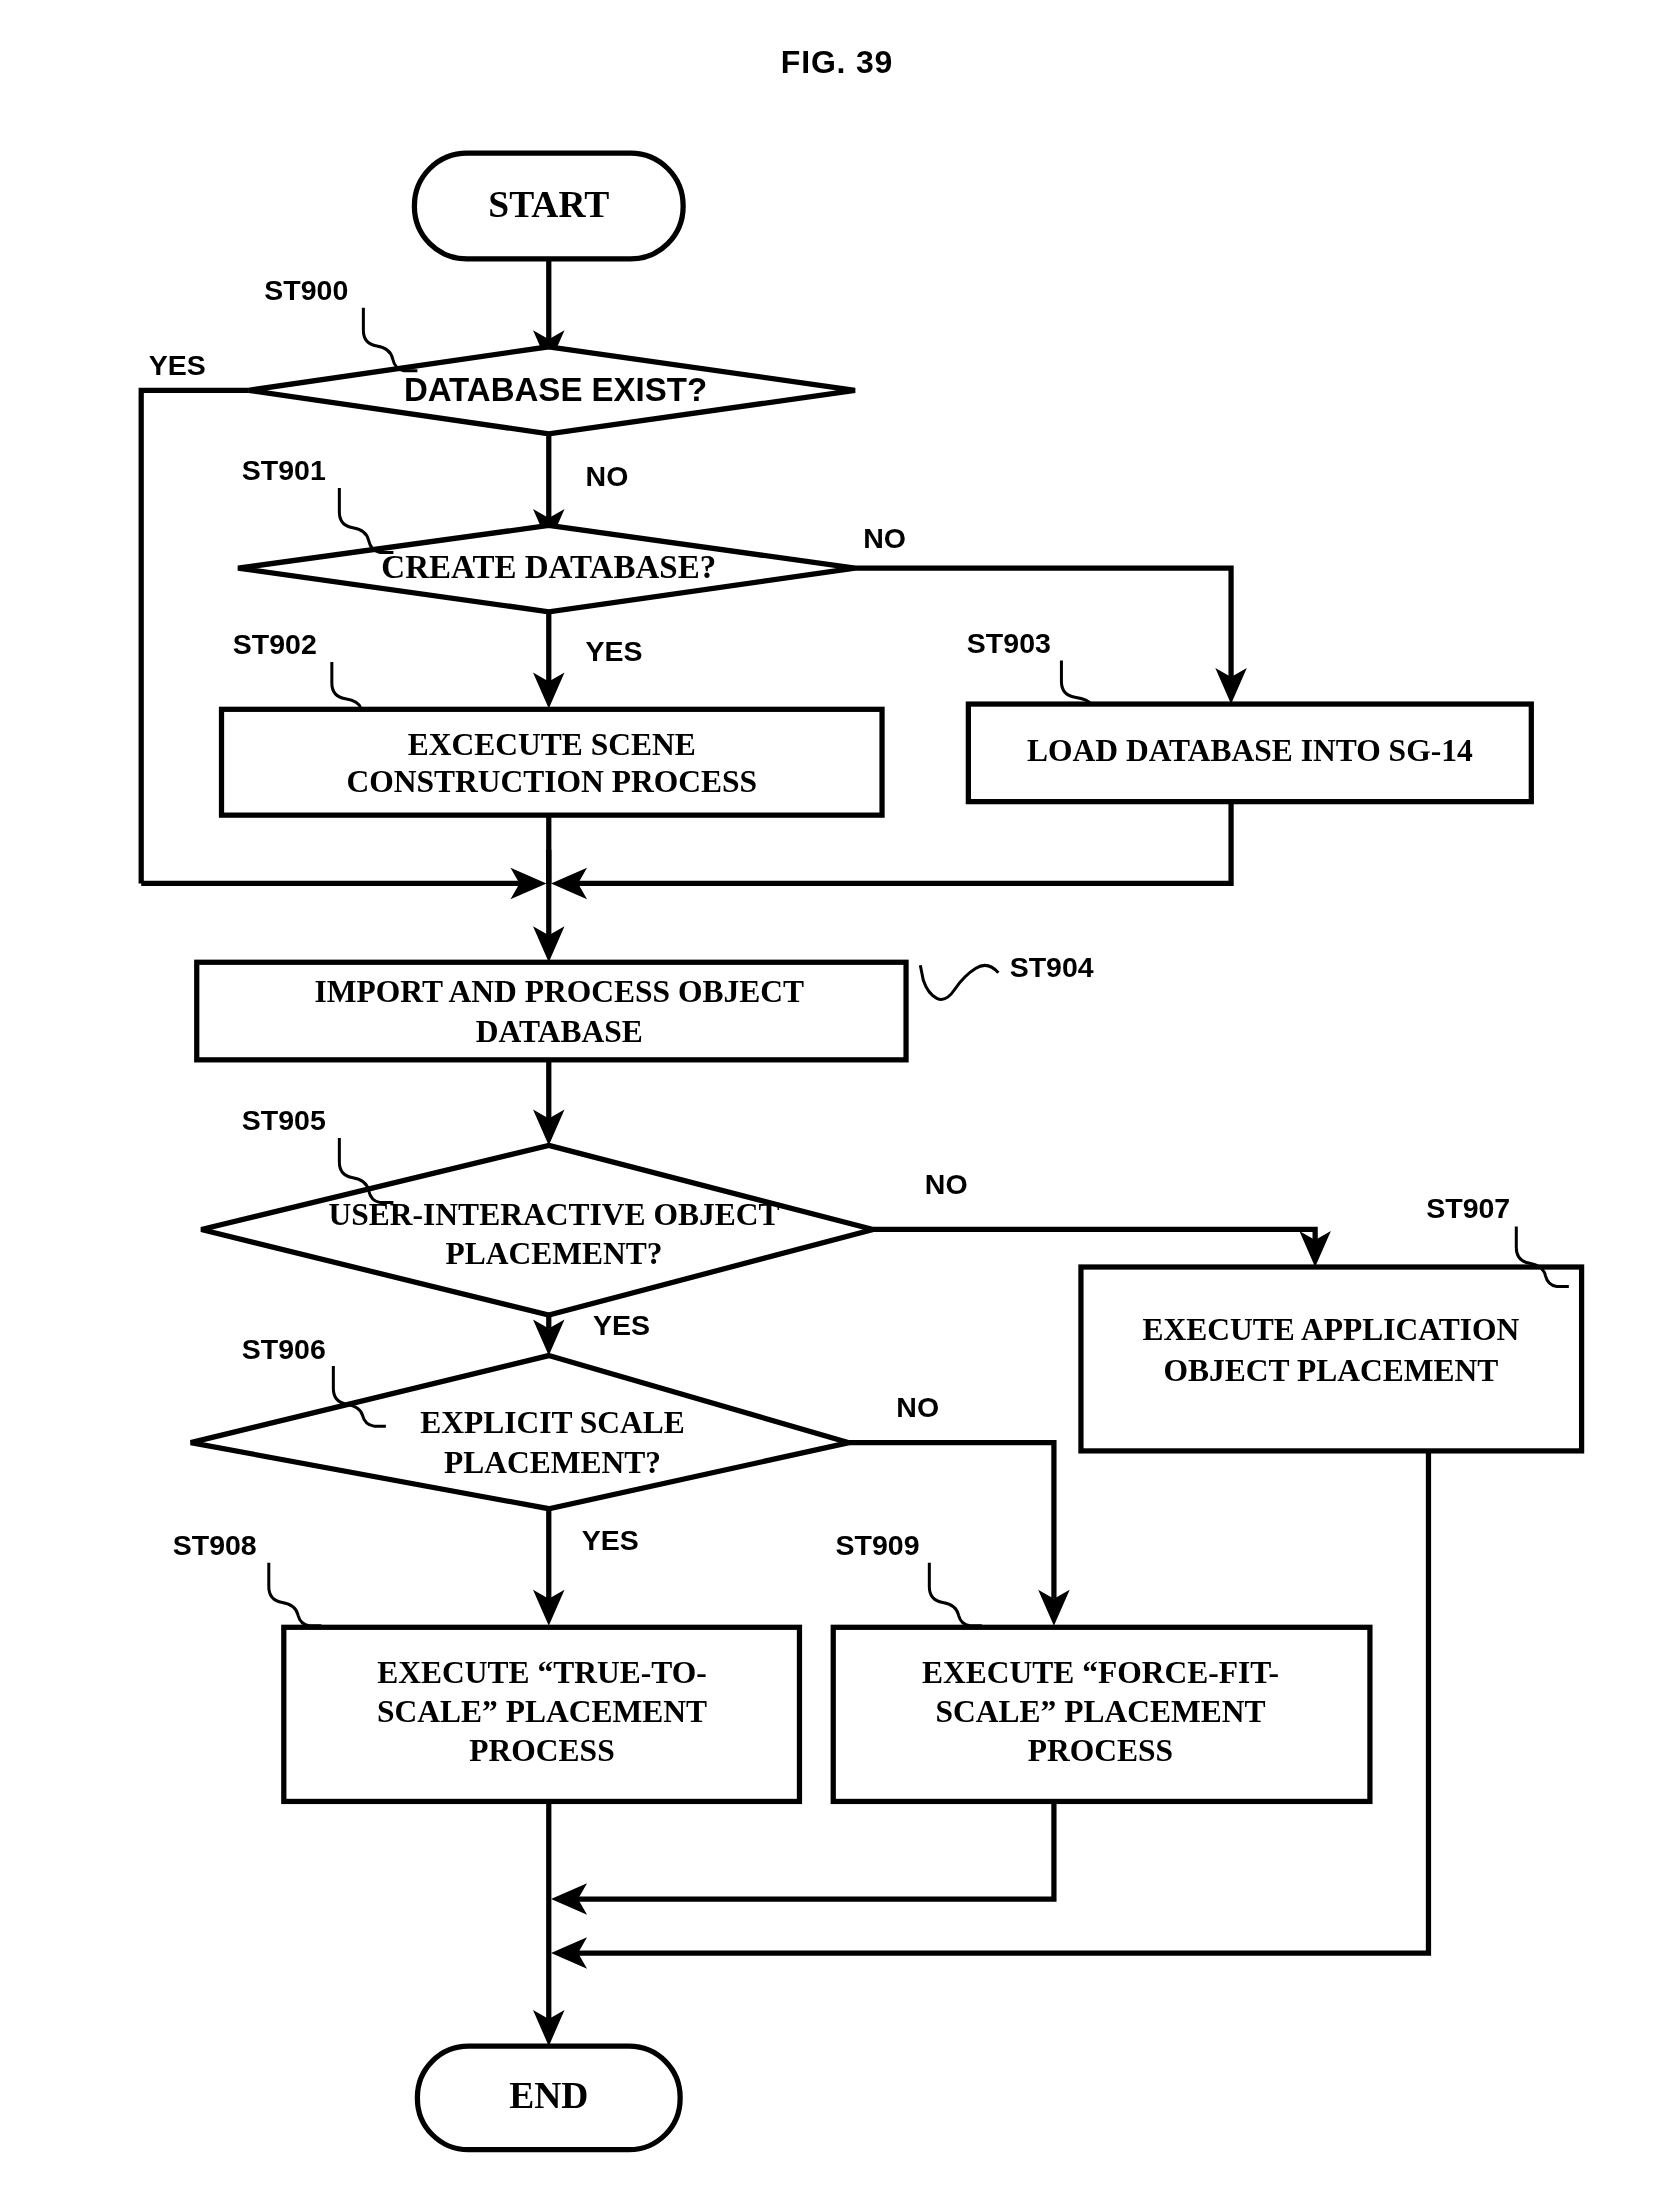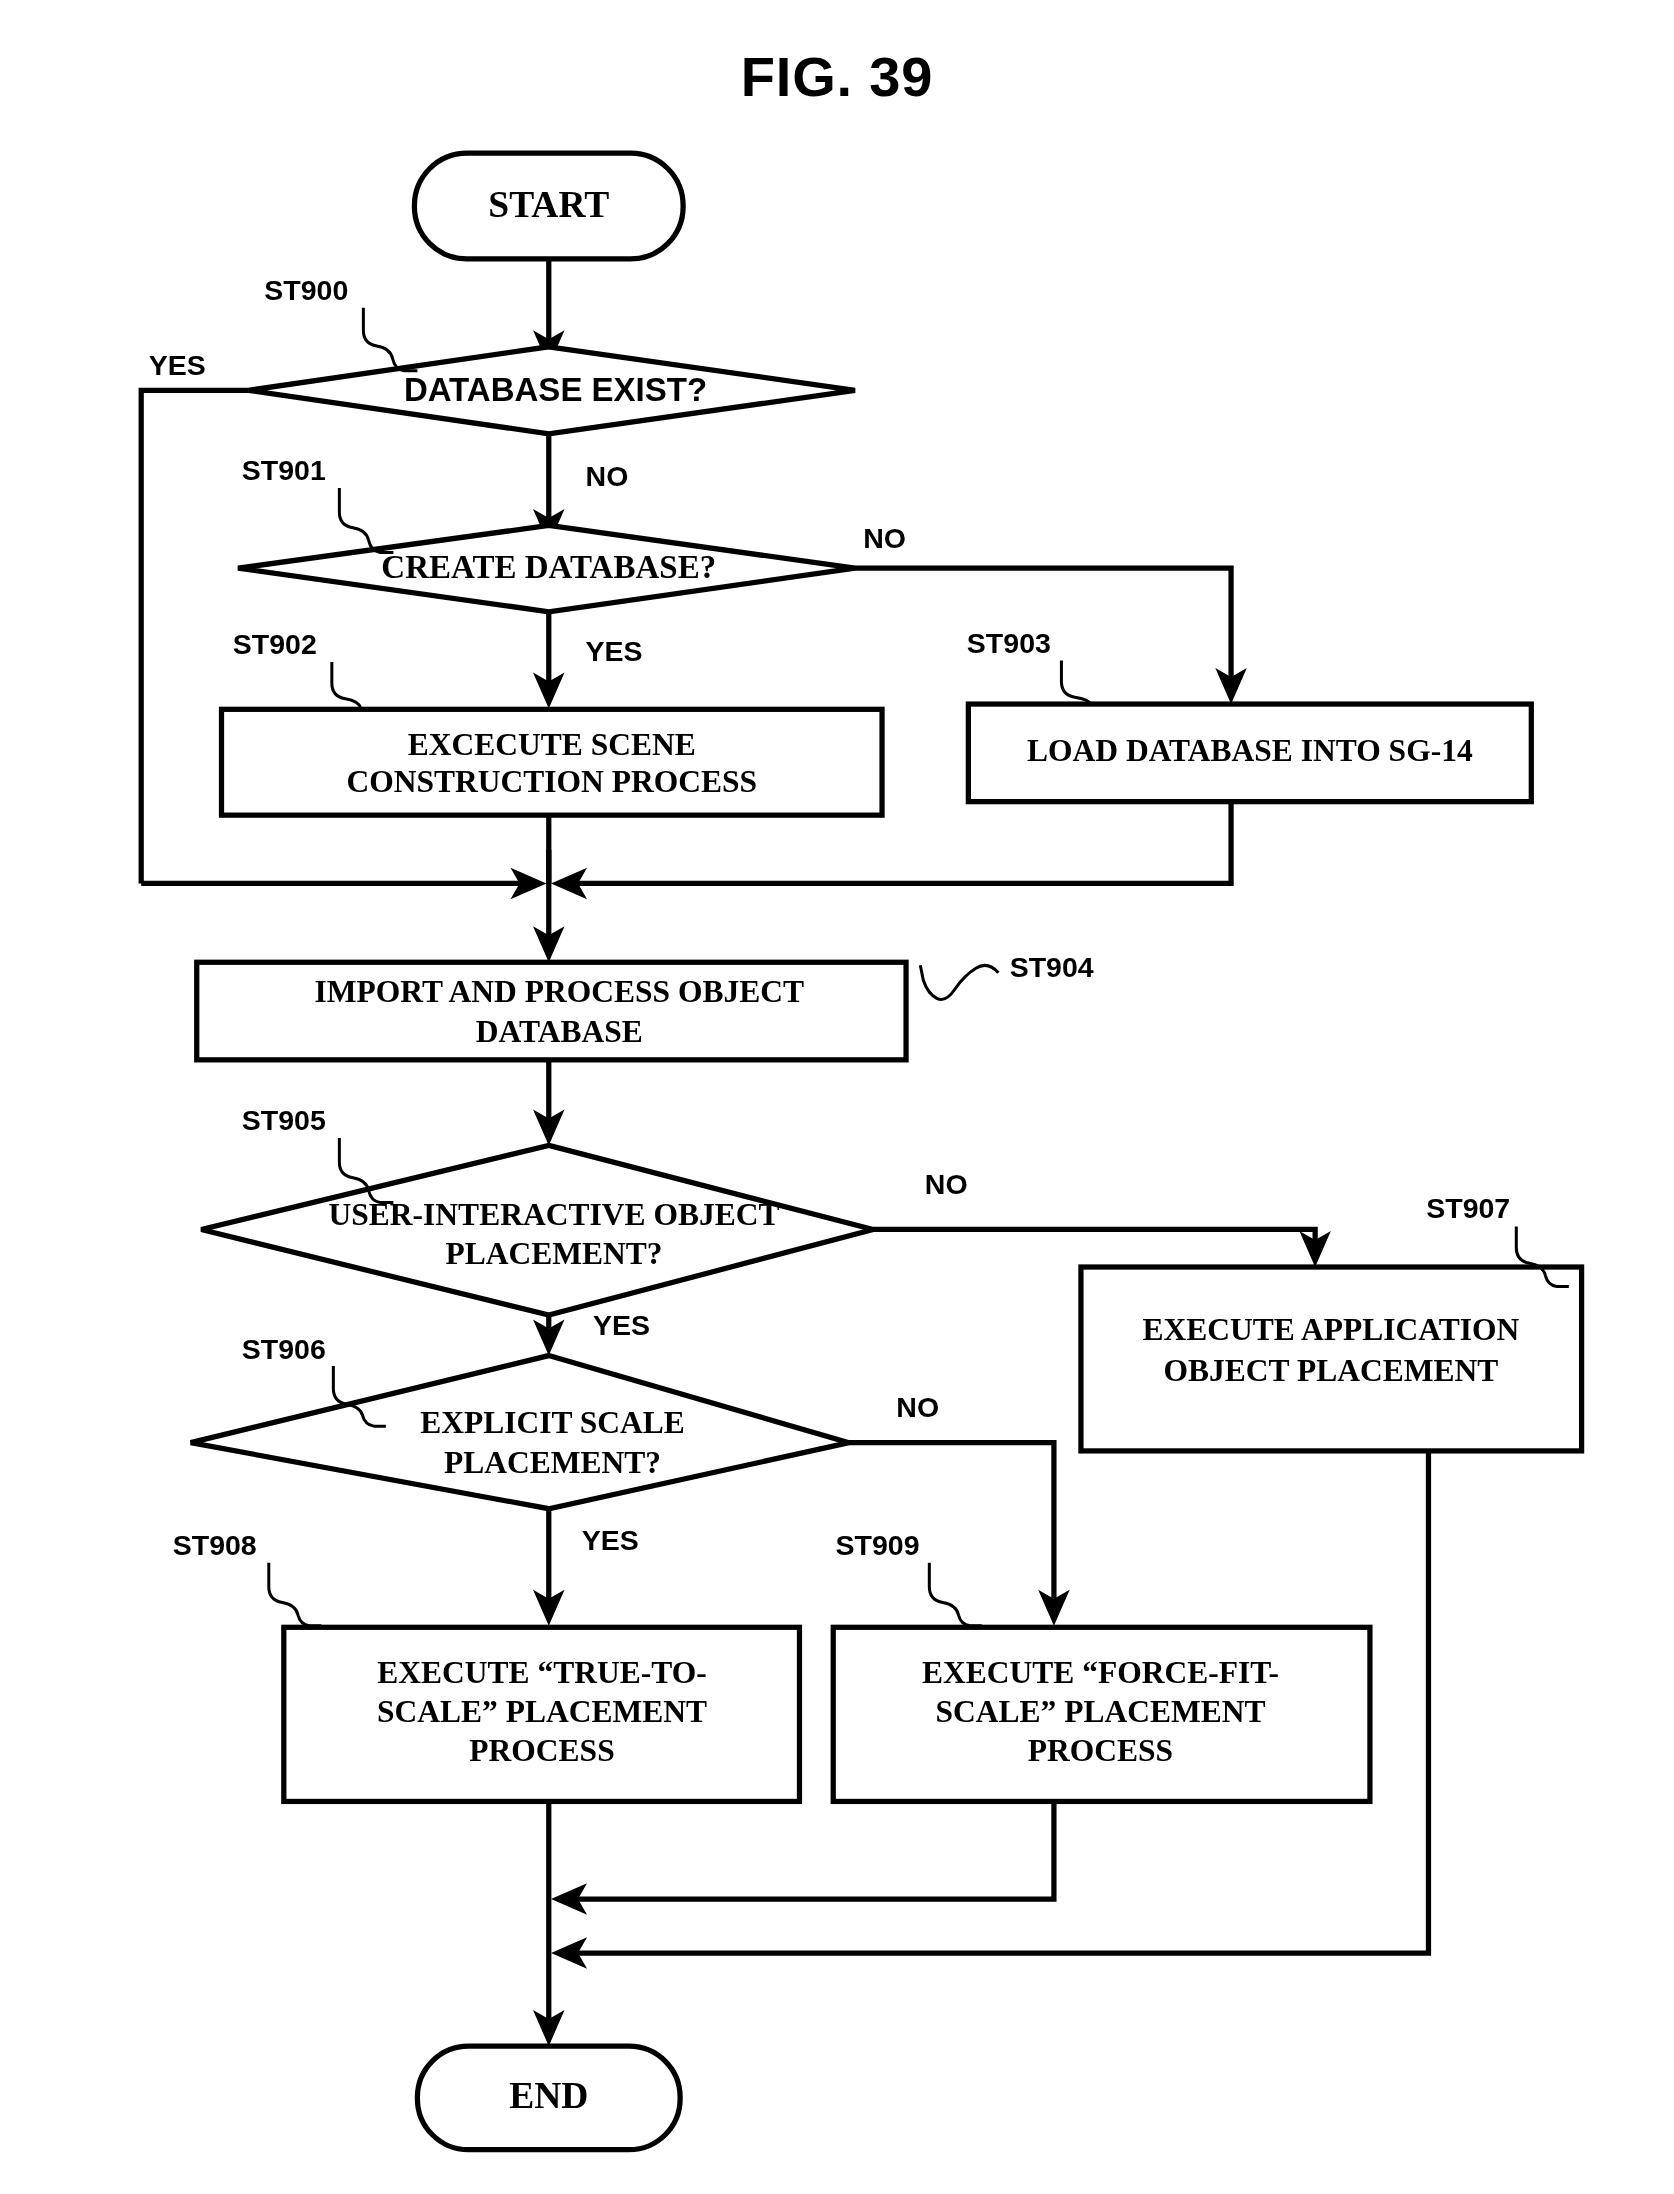"FIG. 39" #fig-title { font-size: 56px -> 32px }
